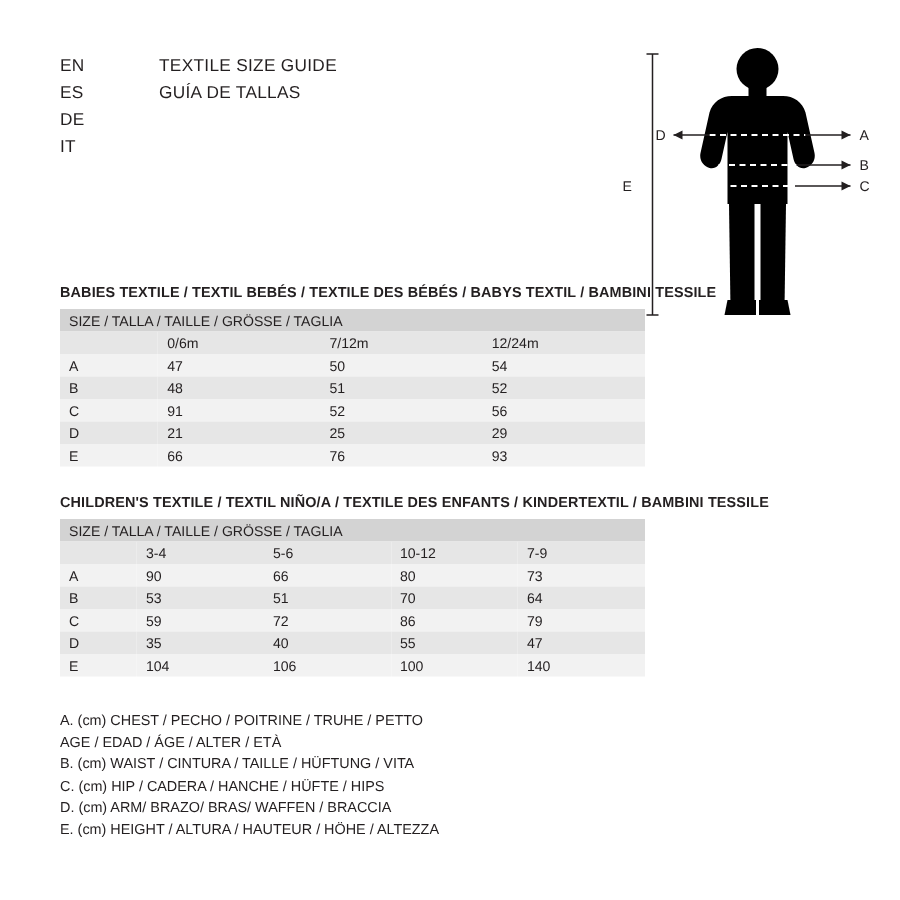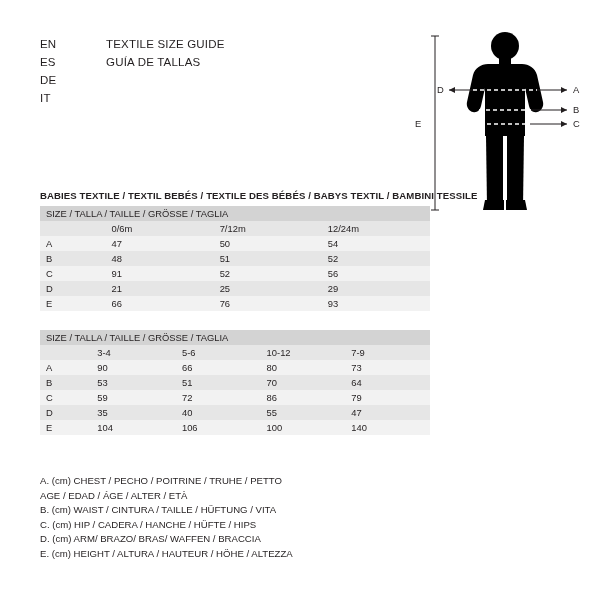"CHILDREN'S TEXTILE / TEXTIL NIÑO/A" div.table-title { html: none -> <div>CHILDREN'S TEXTILE / TEXTIL NIÑO/A / TEXTILE DES ENFANTS / KINDERTEXTIL / BAMBINI TESSILE</div> }
